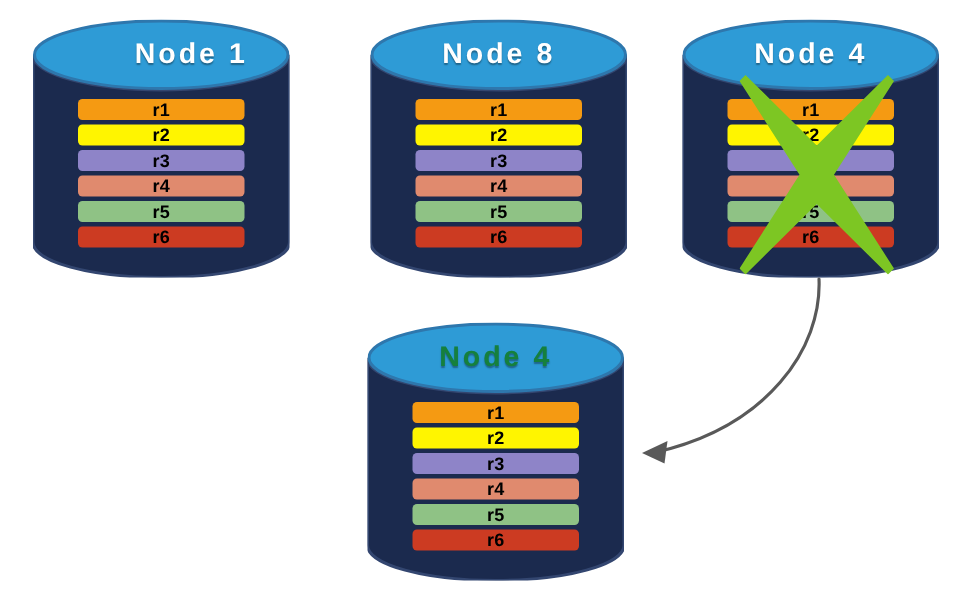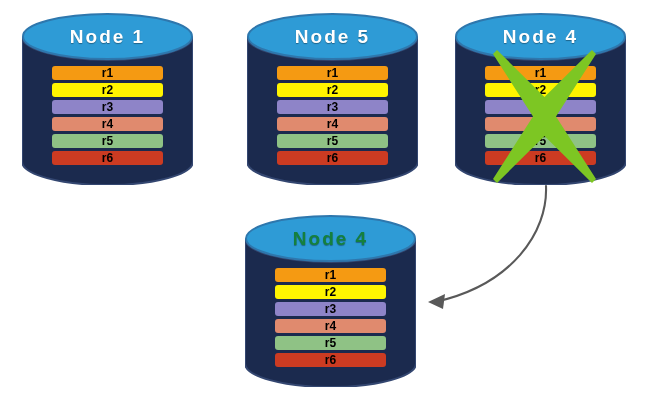"Node 1" div.node-title { padding-left: none -> 20px }
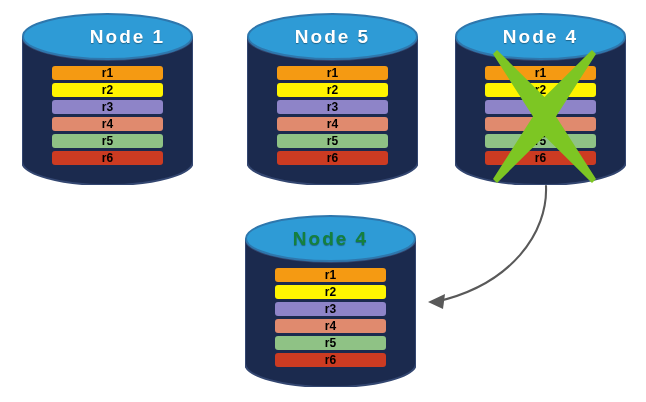"Node 5" div.node-title { text: 5 -> 8 }
